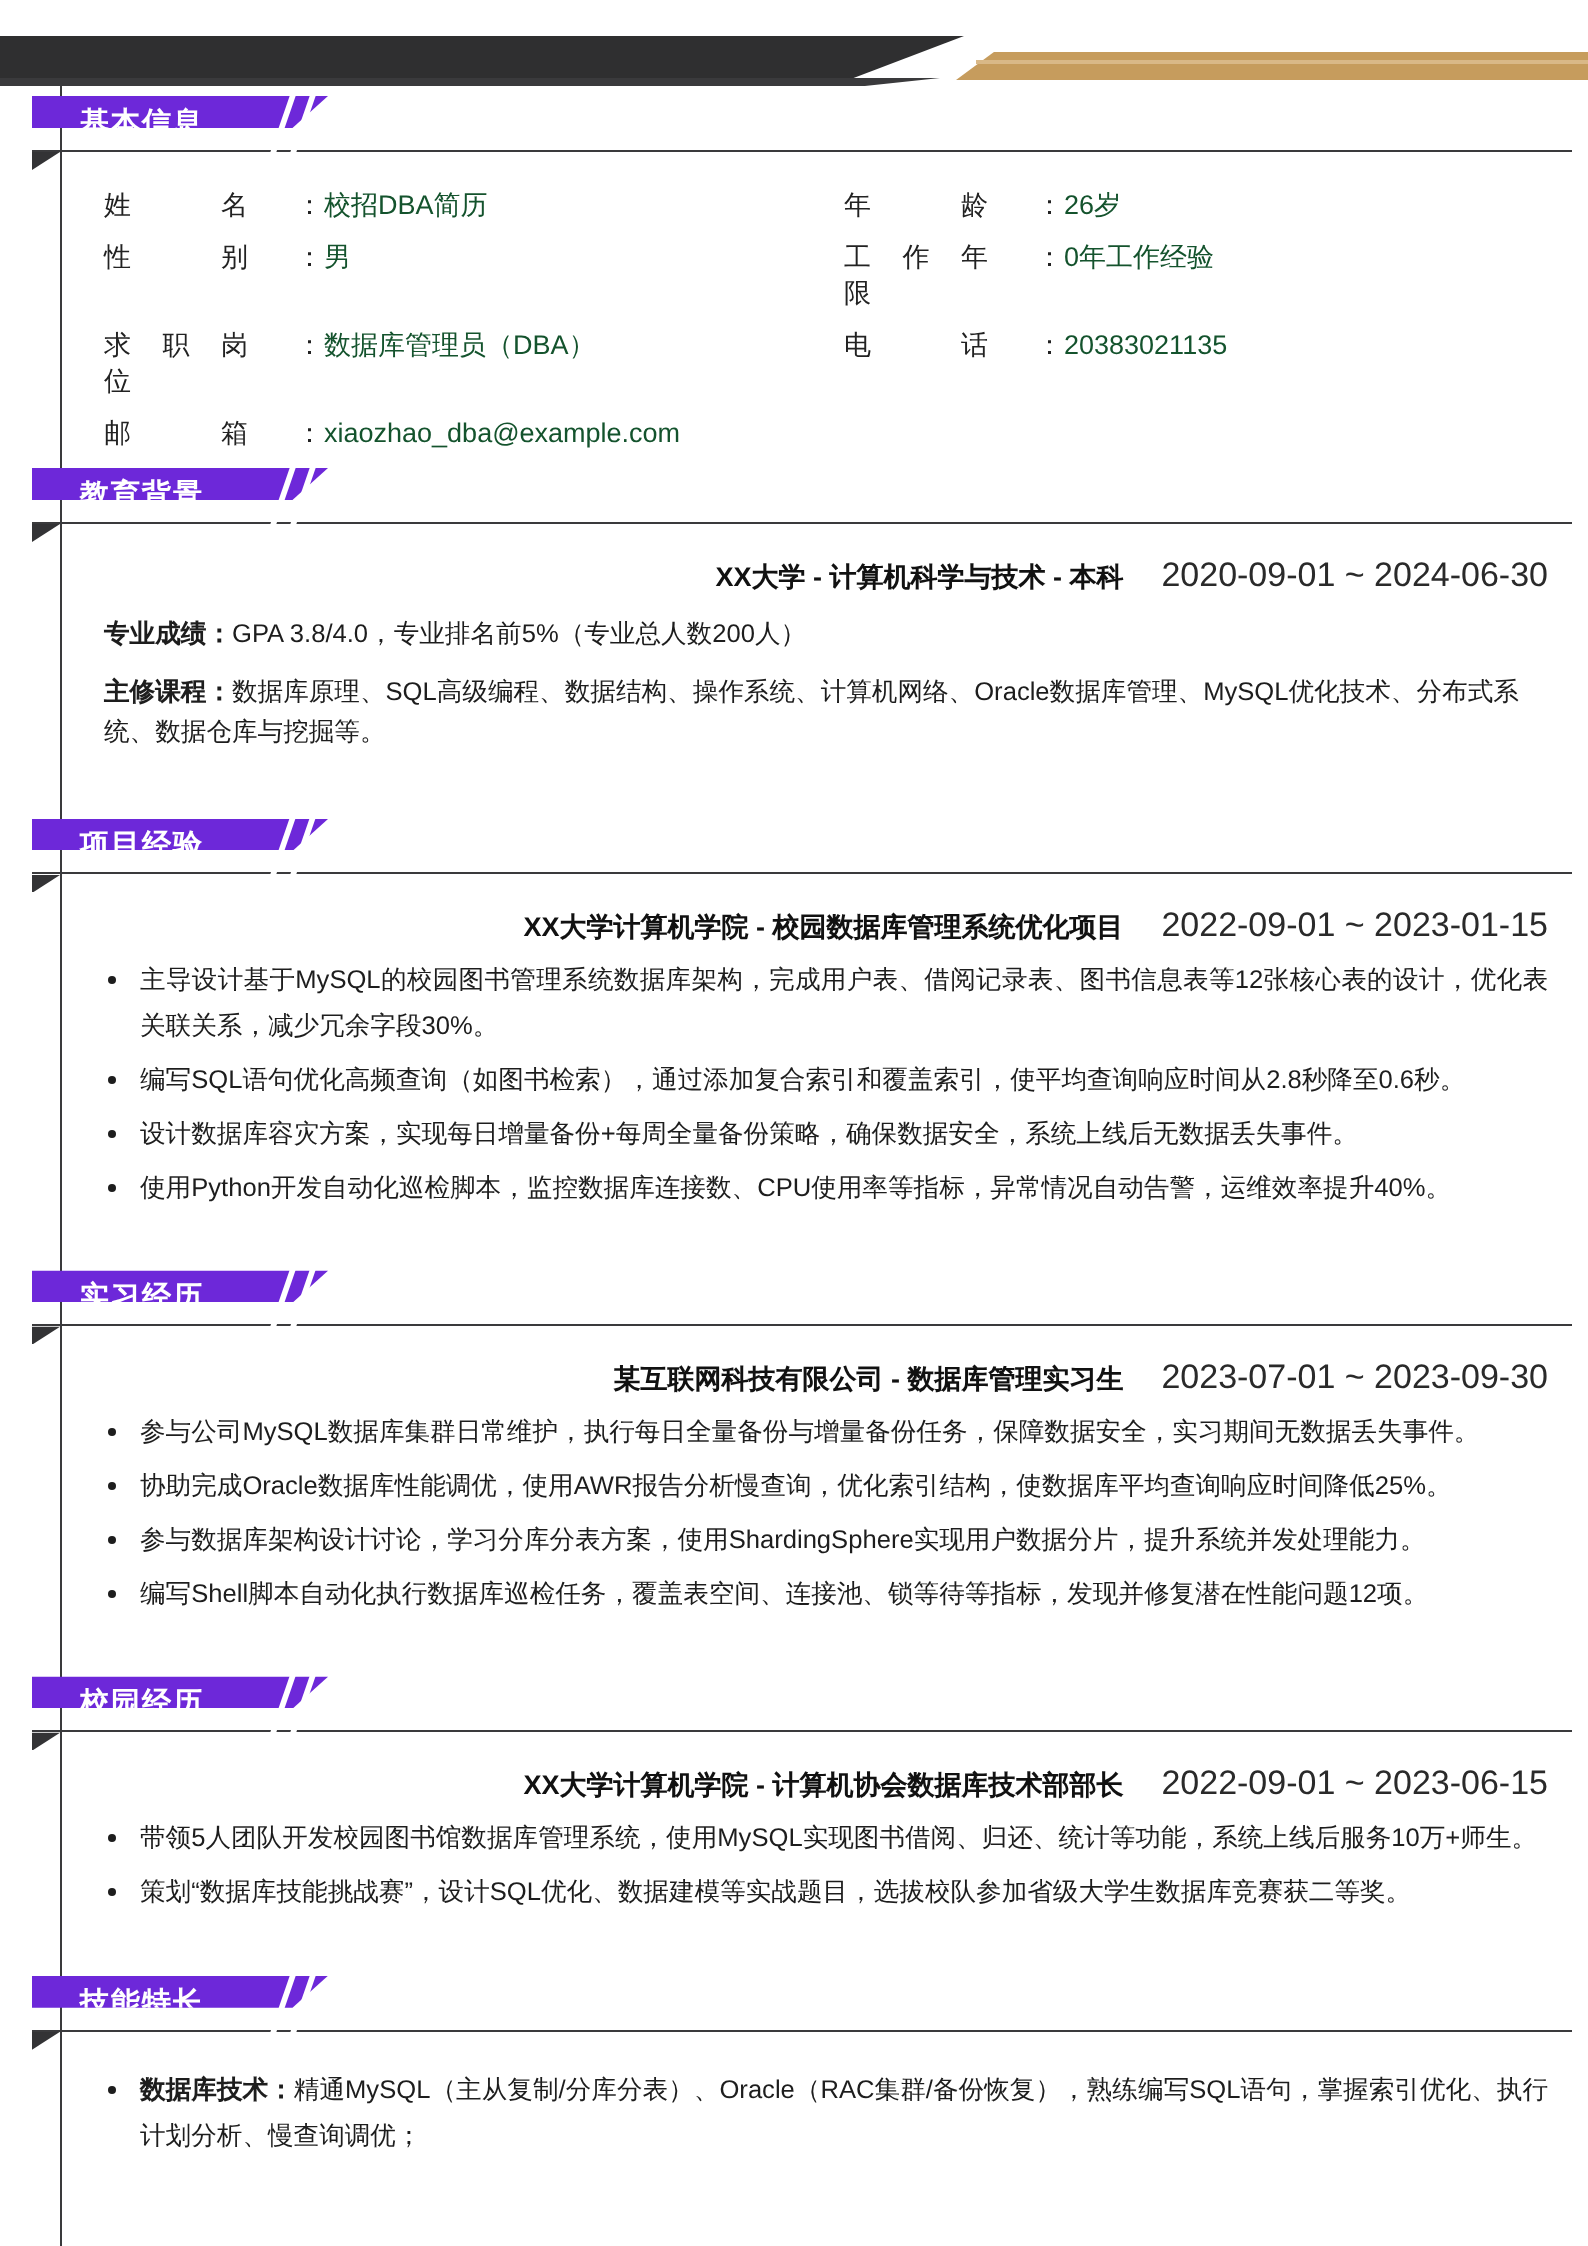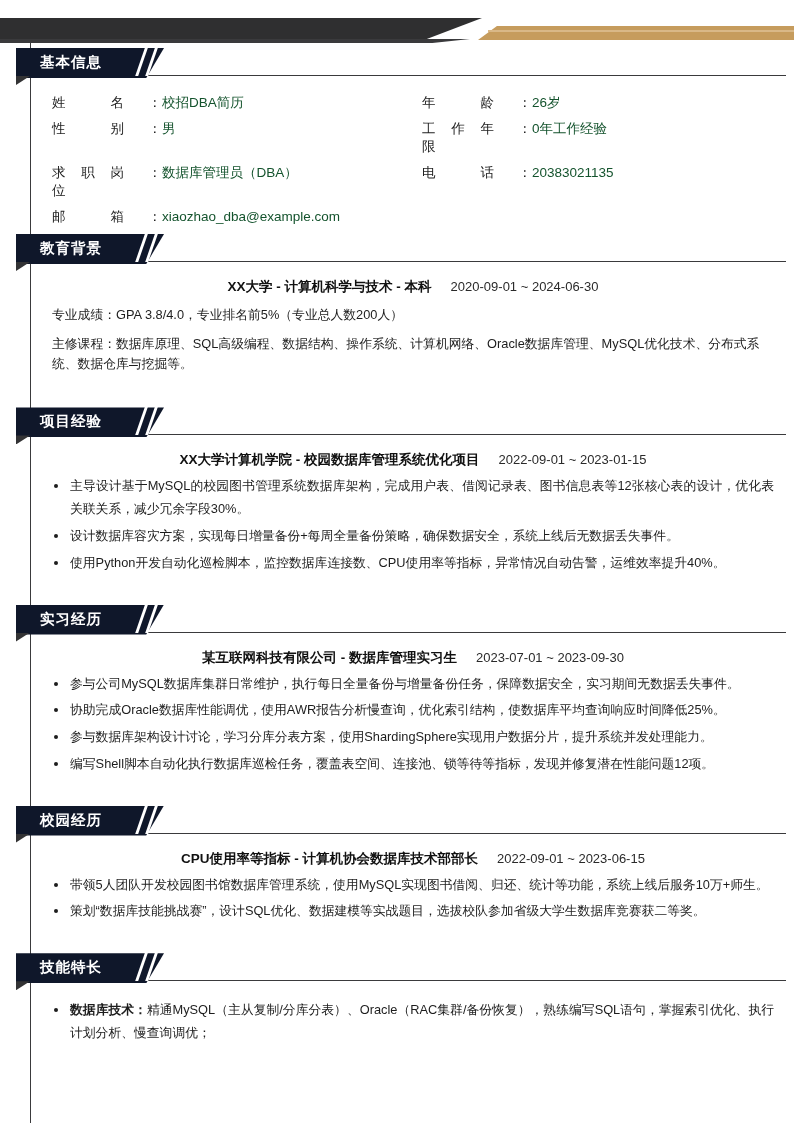"基本信息" .sec-head .banner { background: #0f172a -> #6d28d9; height: 30px -> 16px }
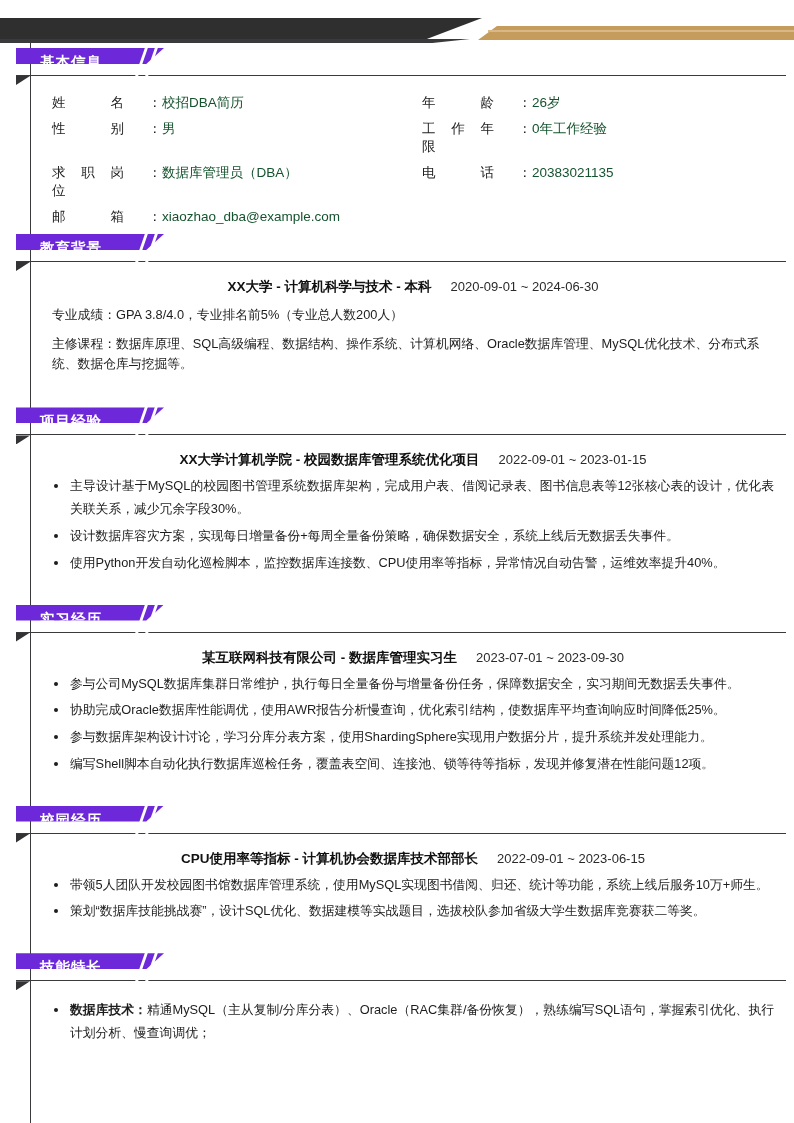"XX大学 - 计算机科学与技术 - 本科" .entry-head { justify-content: center -> flex-end }
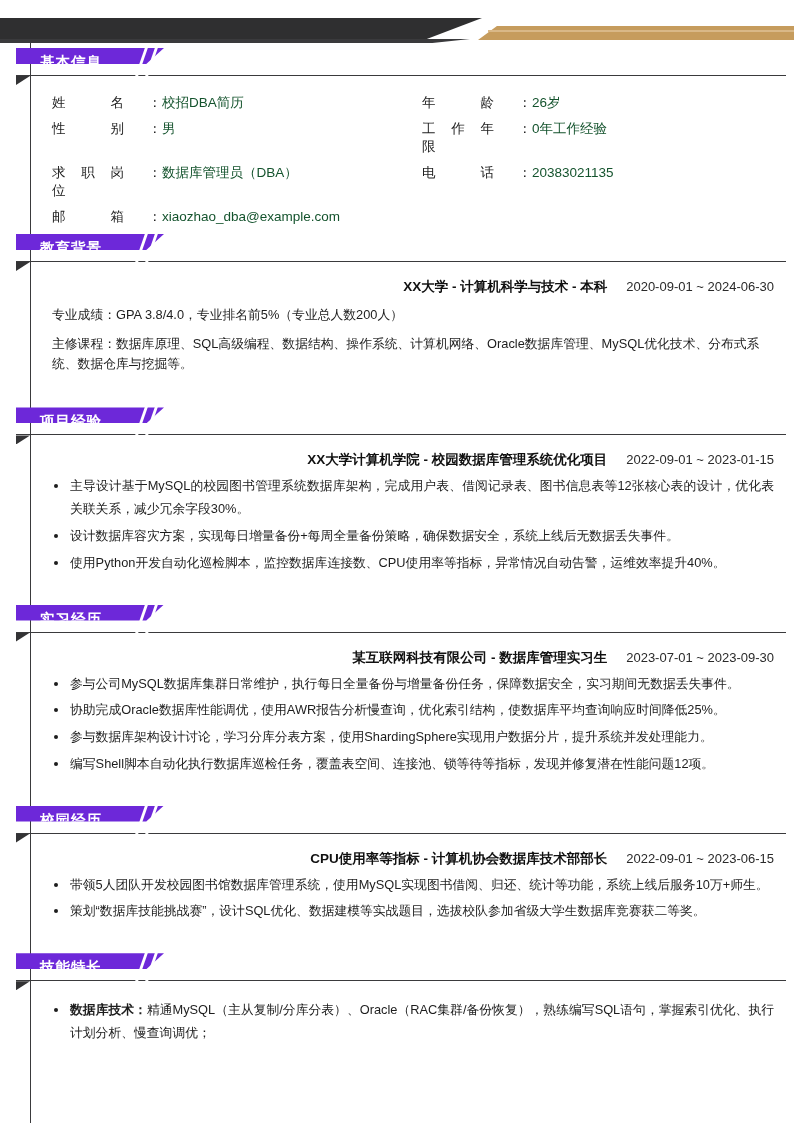"2020-09-01 ~ 2024-06-30" .entry-date { font-size: 13px -> 17px }
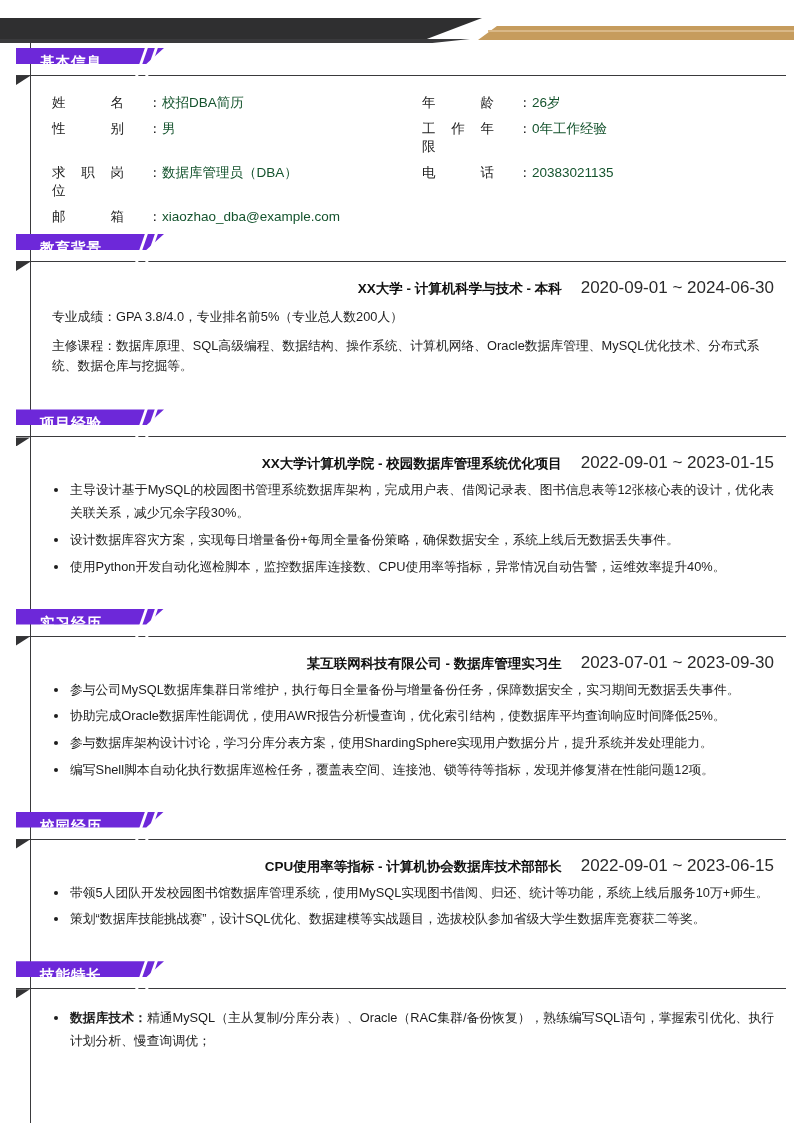"专业成绩：" .meta-line b { font-weight: normal -> bold }
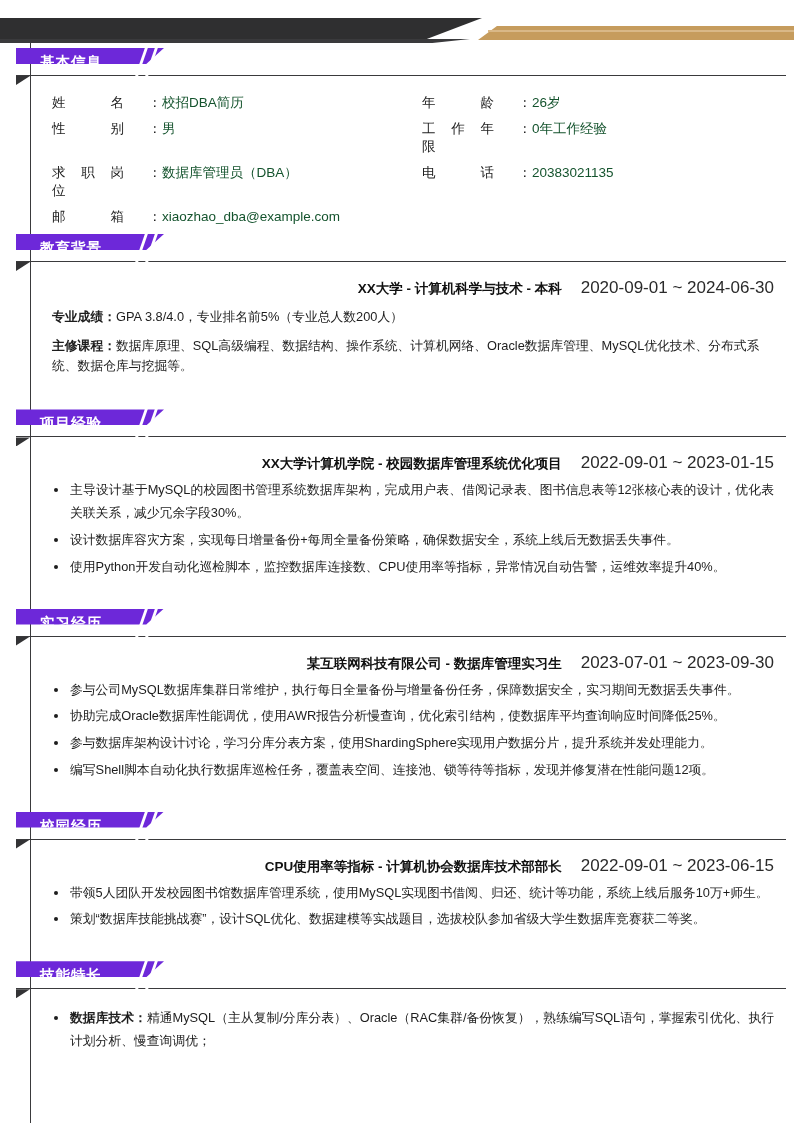"编写SQL语句优化高频查询（如图书检索），通过添加复合索引和覆盖索引，使平均查询" li { html: none -> <li>编写SQL语句优化高频查询（如图书检索），通过添加复合索引和覆盖索引，使平均查询响应时间从2.8秒降至0.6秒。</li> }
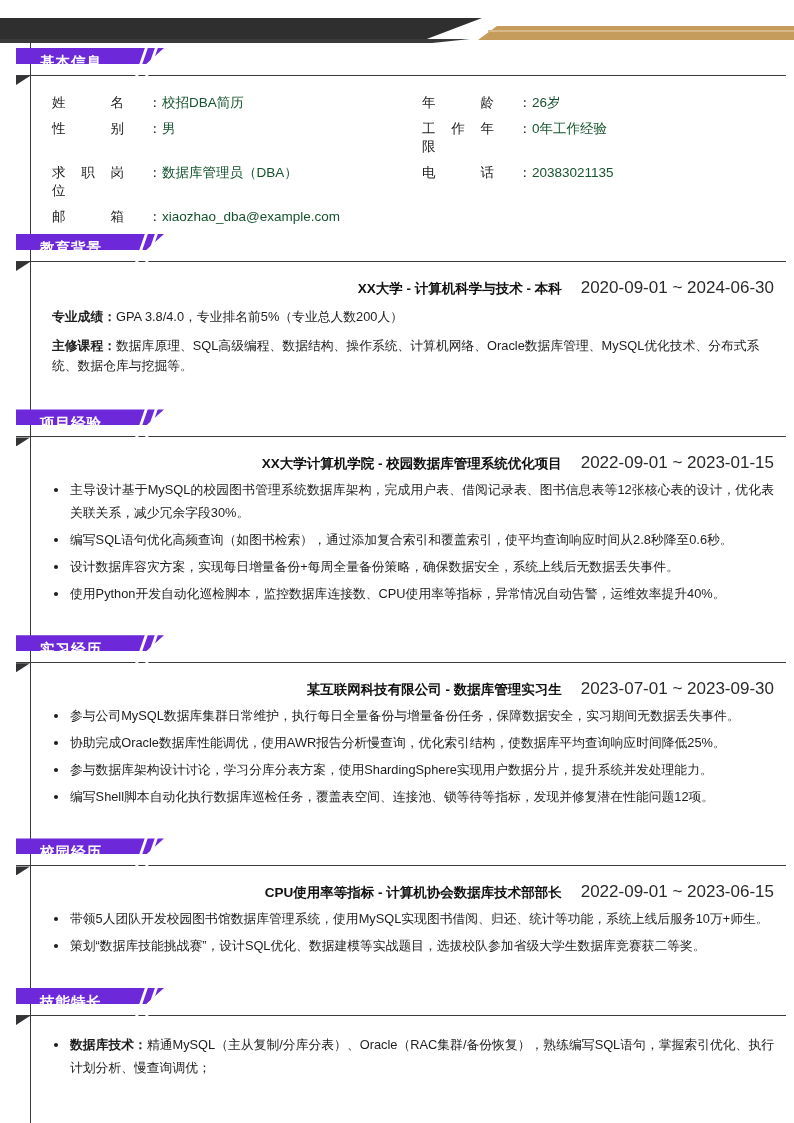"CPU使用率等指标 - 计算机协会数据库技术部部长" span { text: CPU使用率等指标 -> XX大学计算机学院 }
